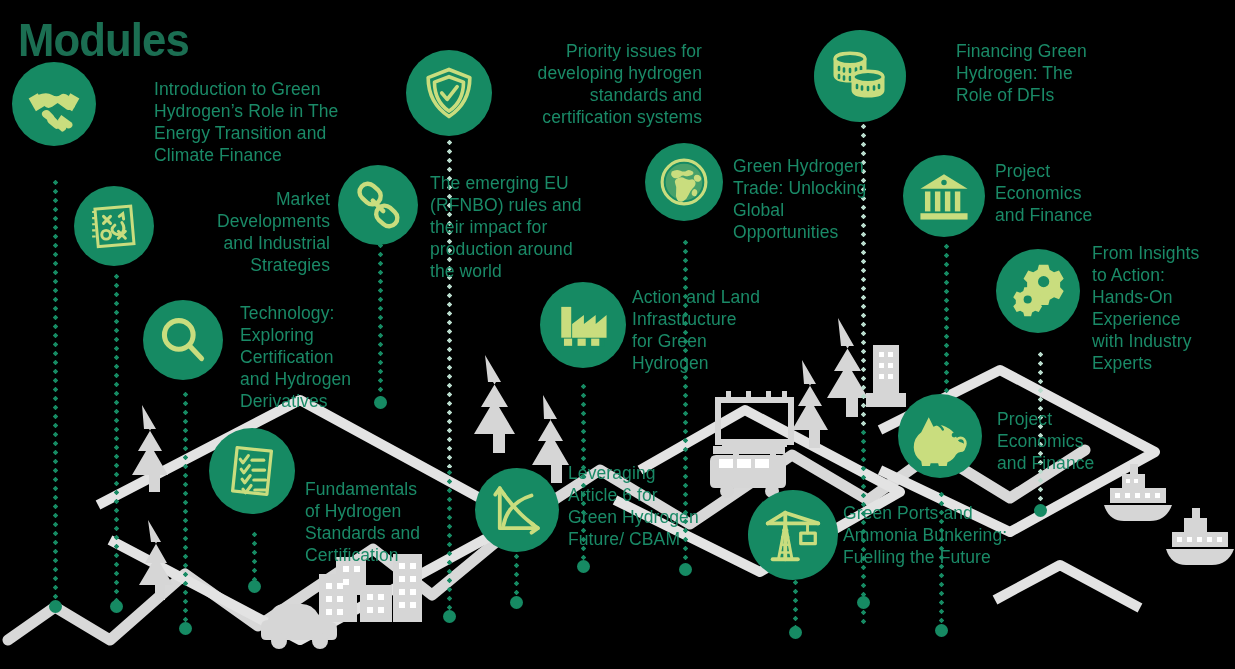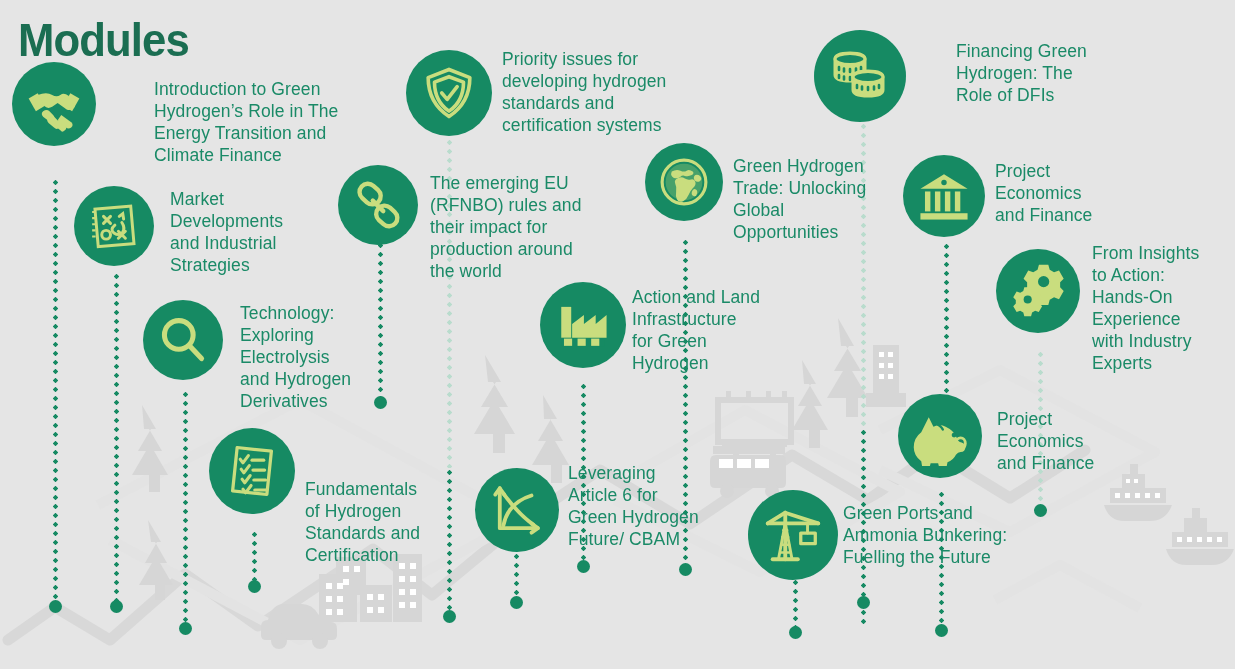"Modules" #stage { background: #e5e5e5 -> #000000 }
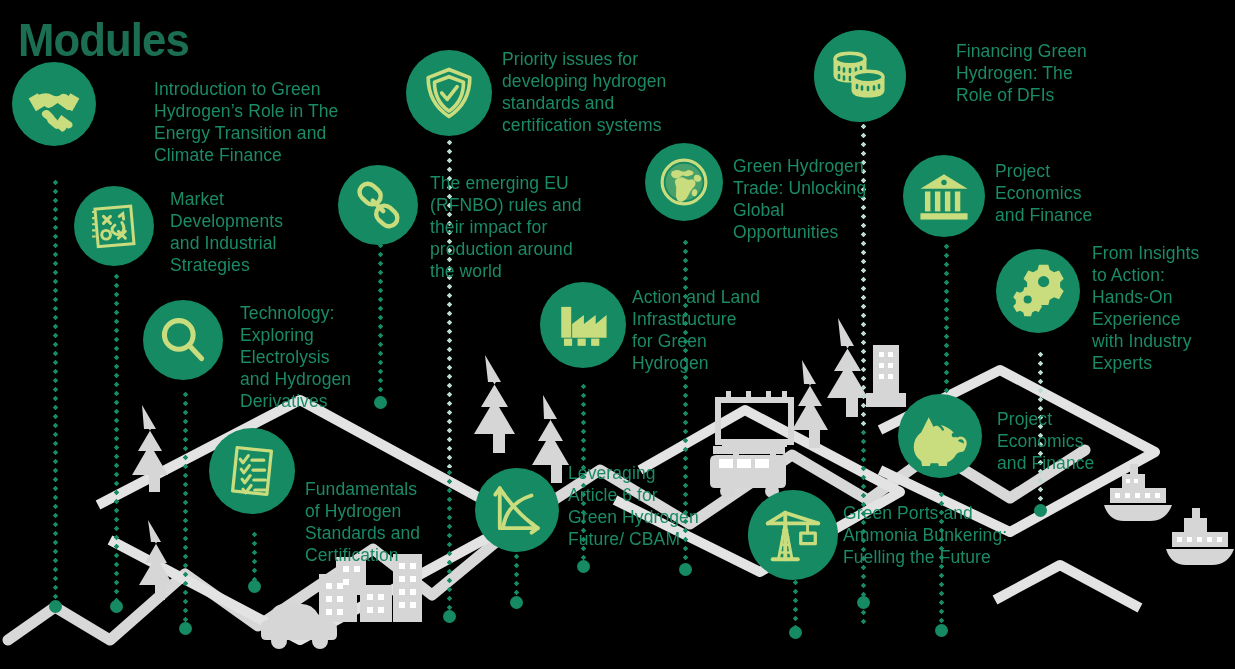"Priority issues for" div.mlabel { text-align: none -> right; top: 48px -> 40px }
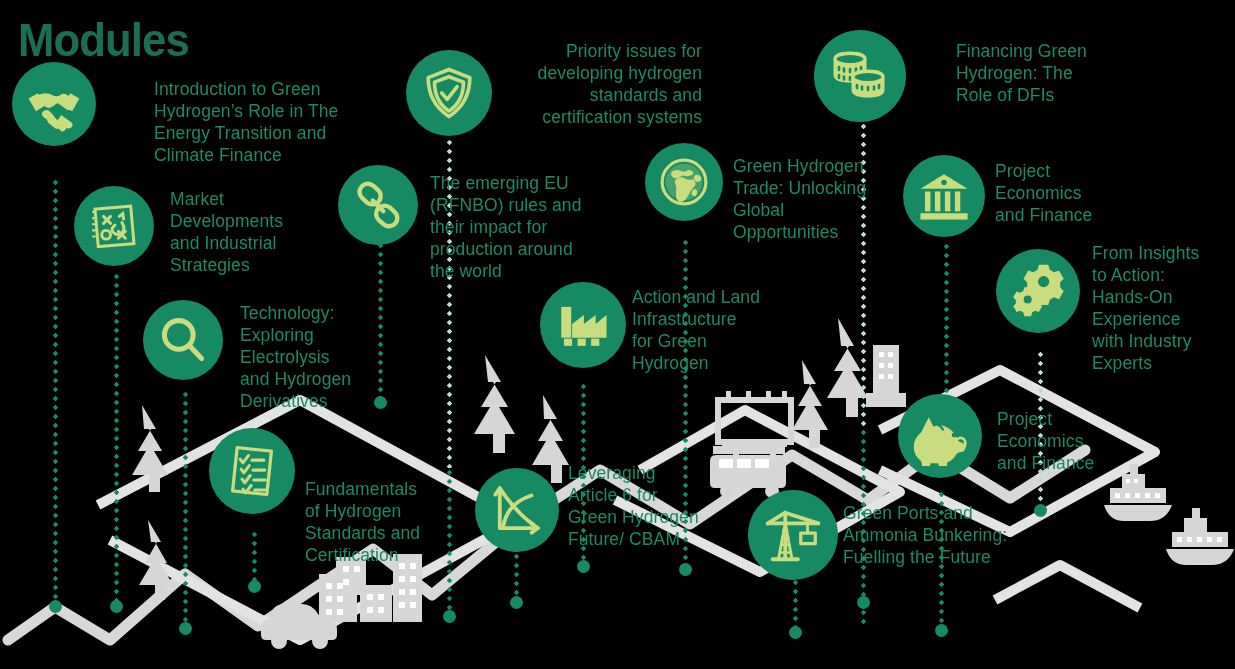"Market" div.mlabel { text-align: none -> right }
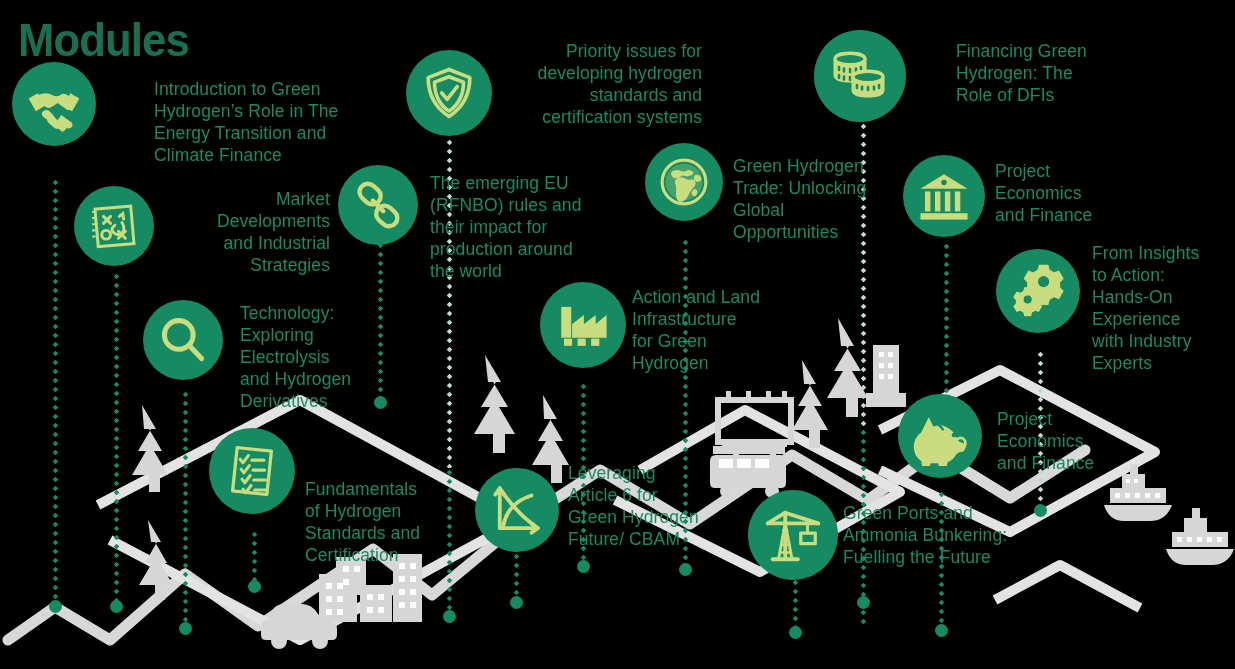"Technology:" div.mlabel { text: Electrolysis -> Certification }
